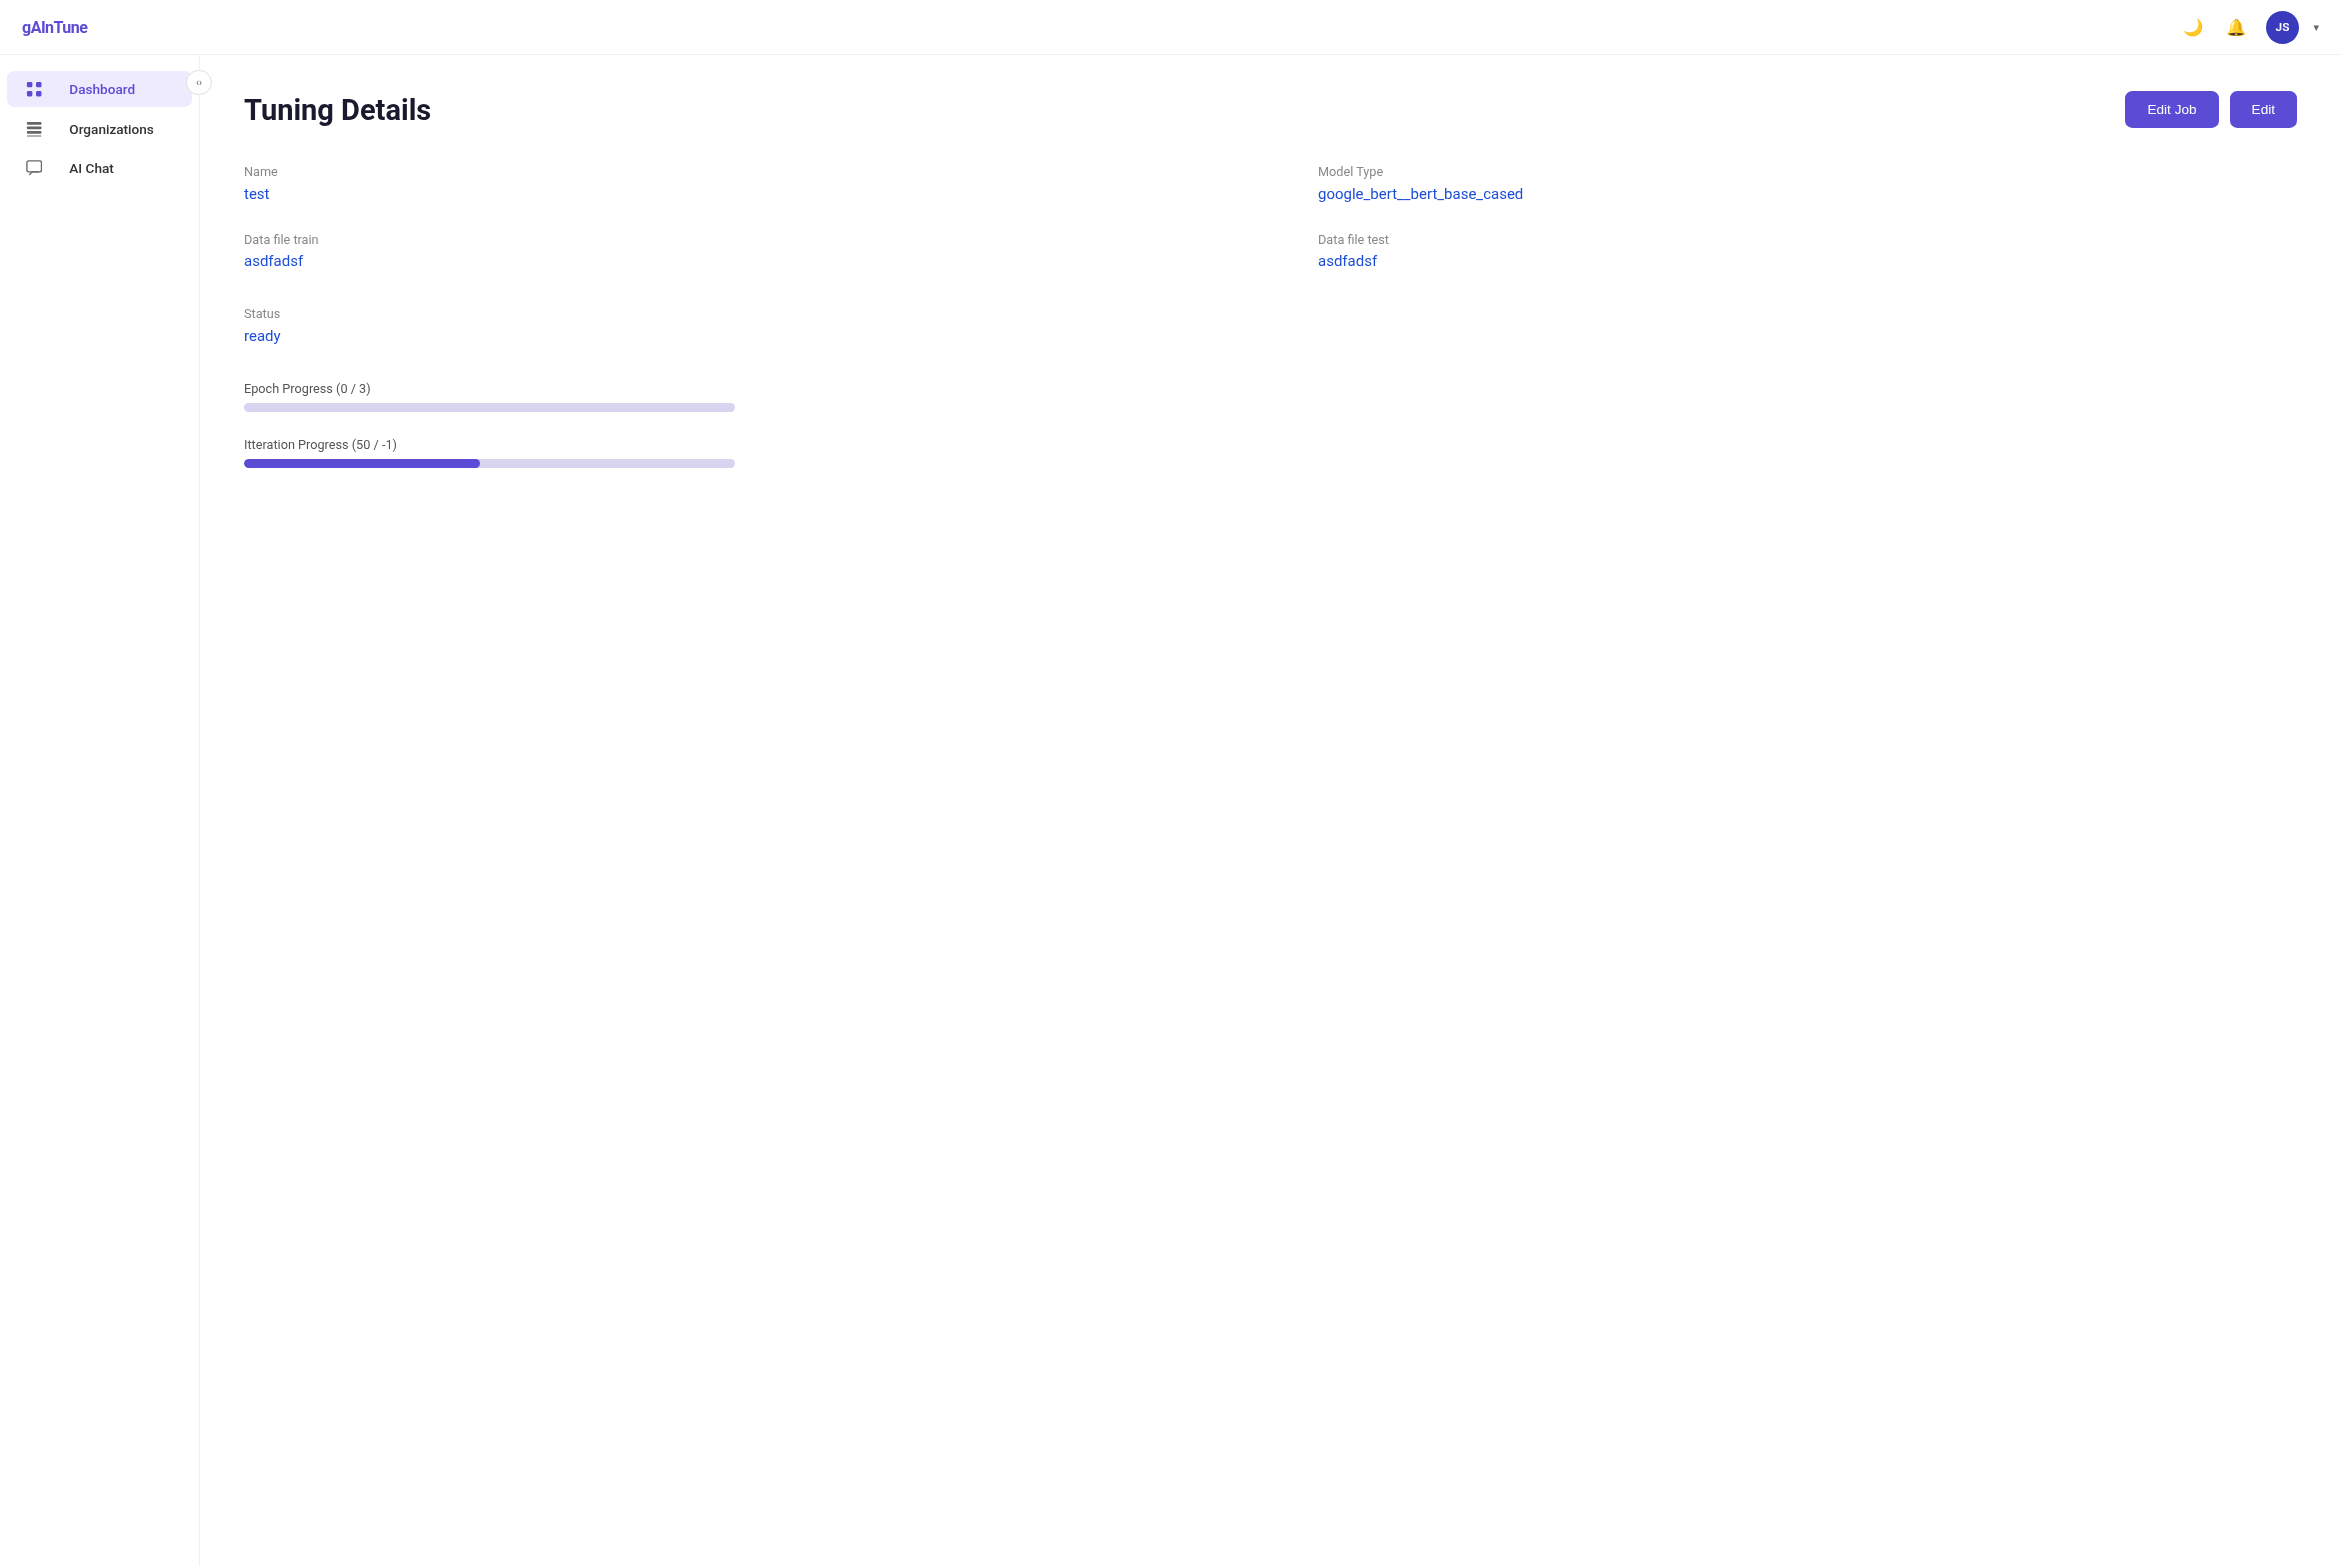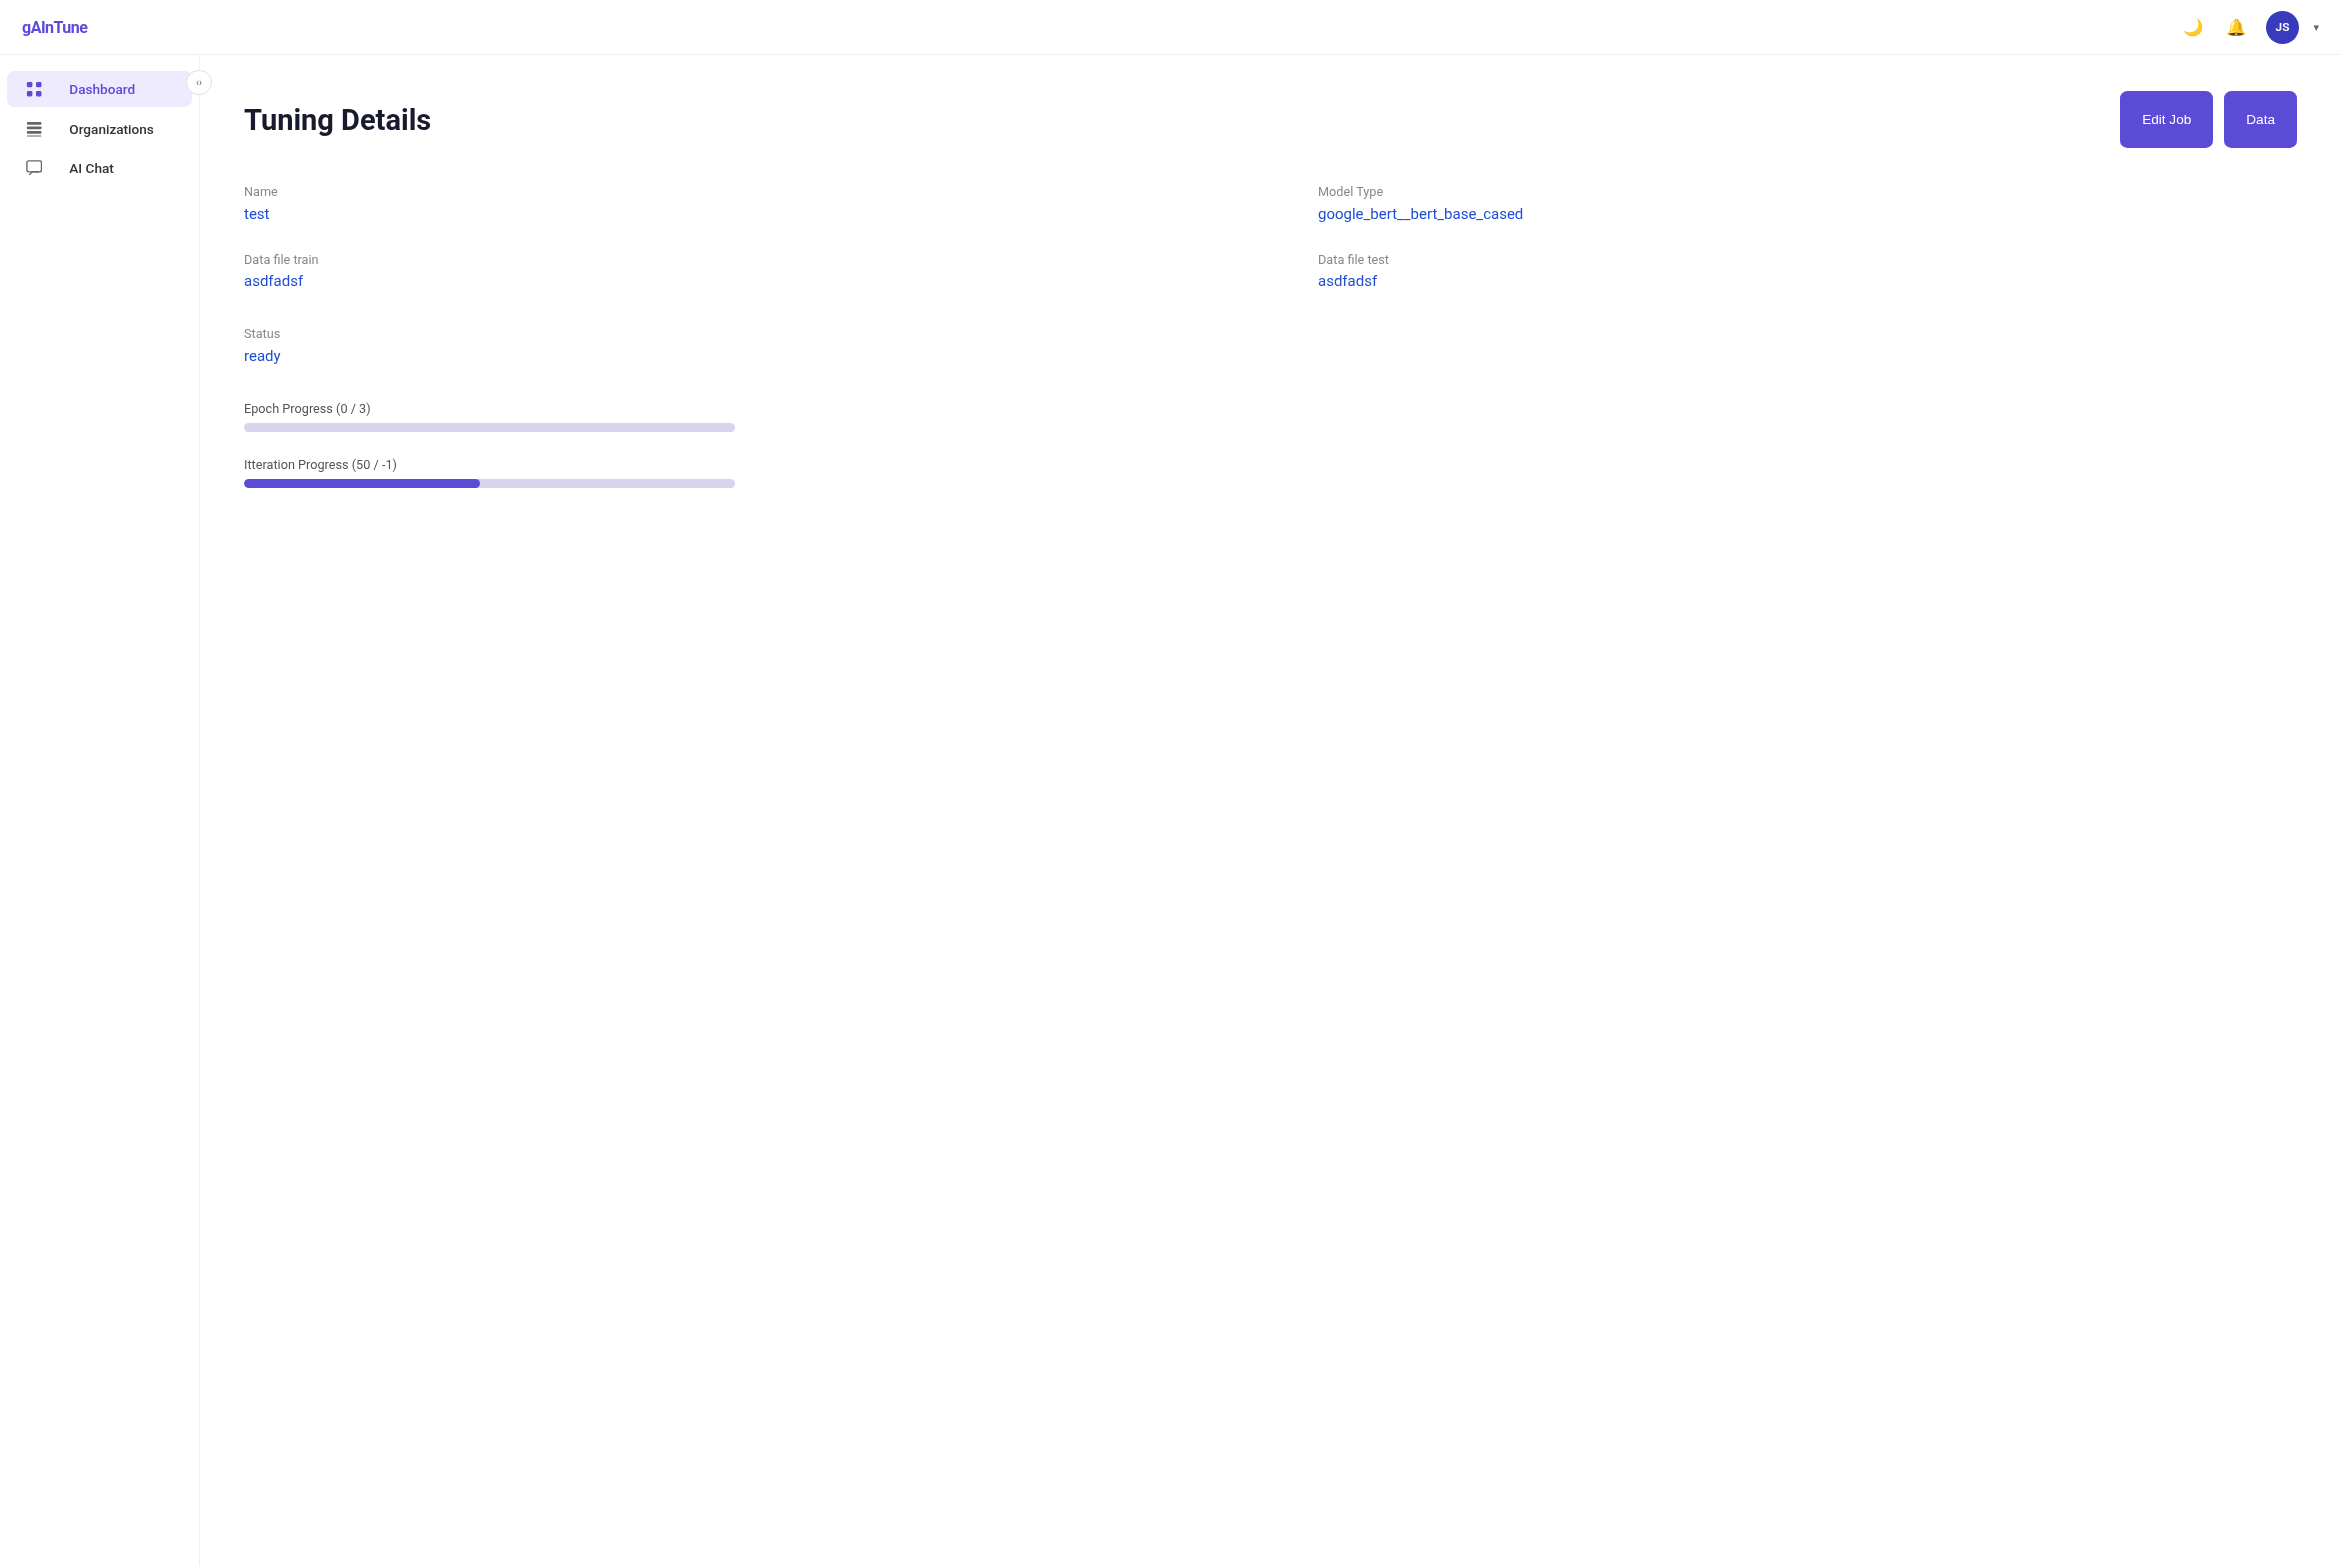"Edit Job" .btn-primary { padding: 21px 22px -> 11px 22px }
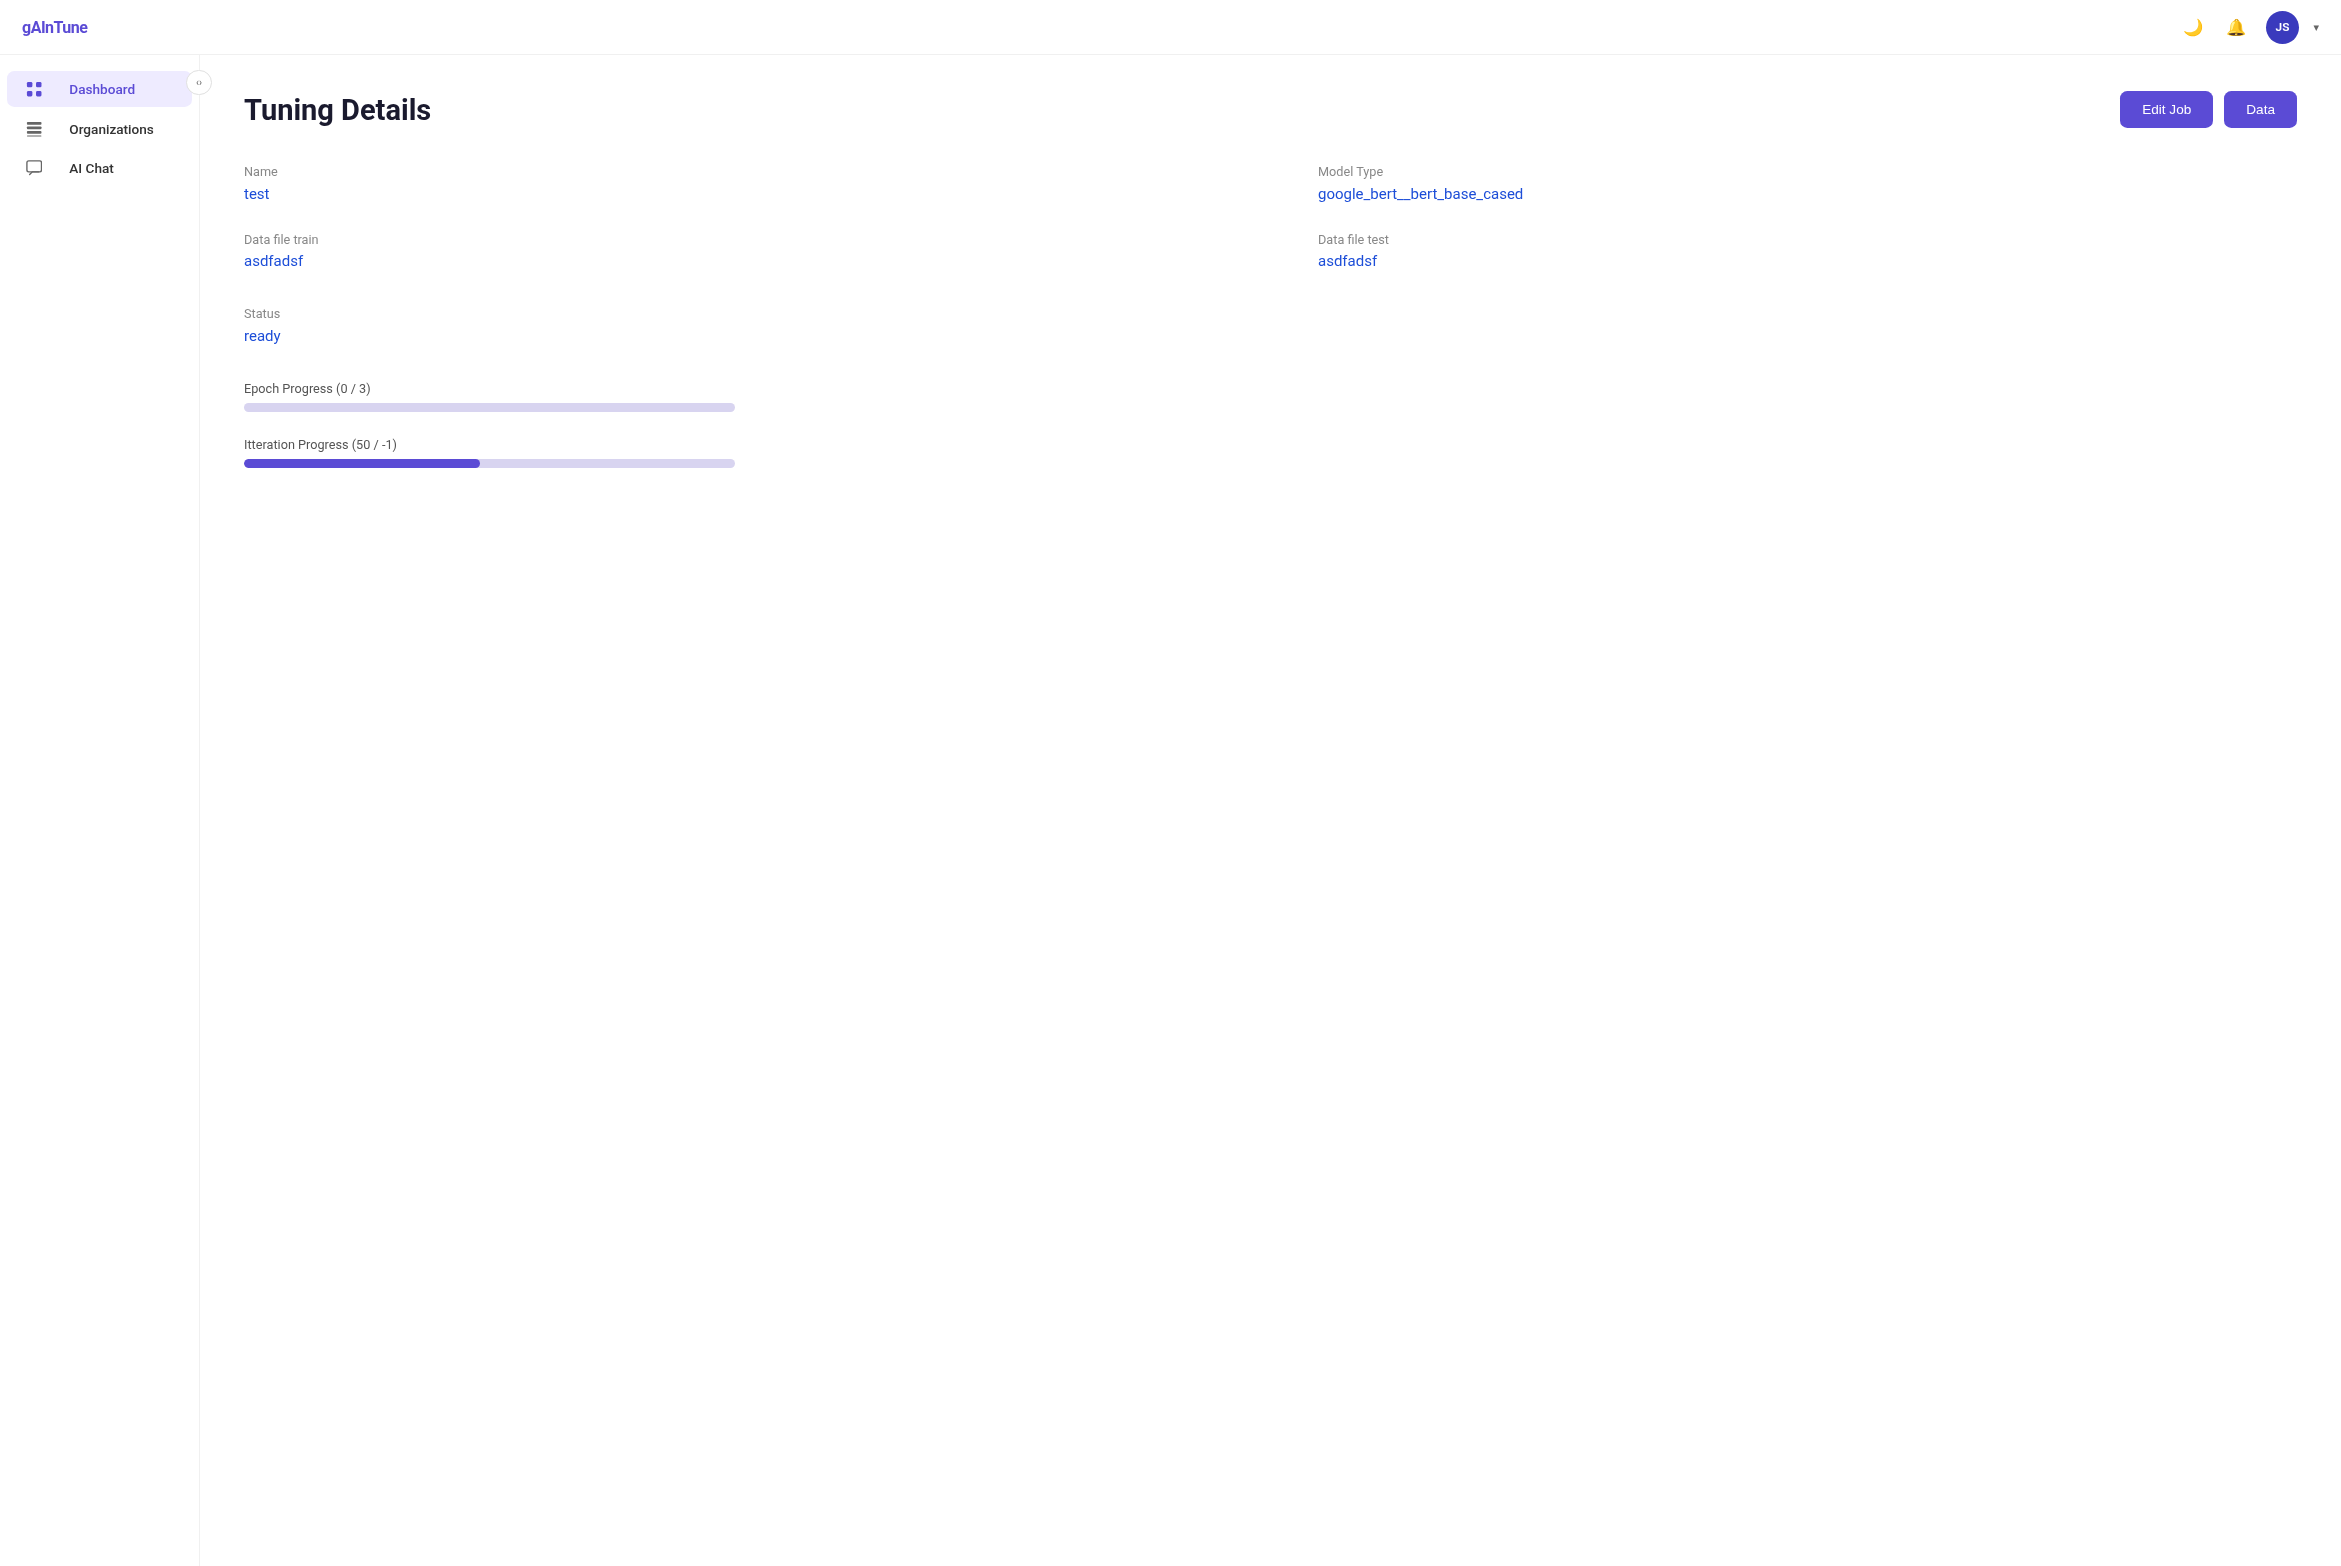"Data" button.btn-secondary { text: Data -> Edit }
